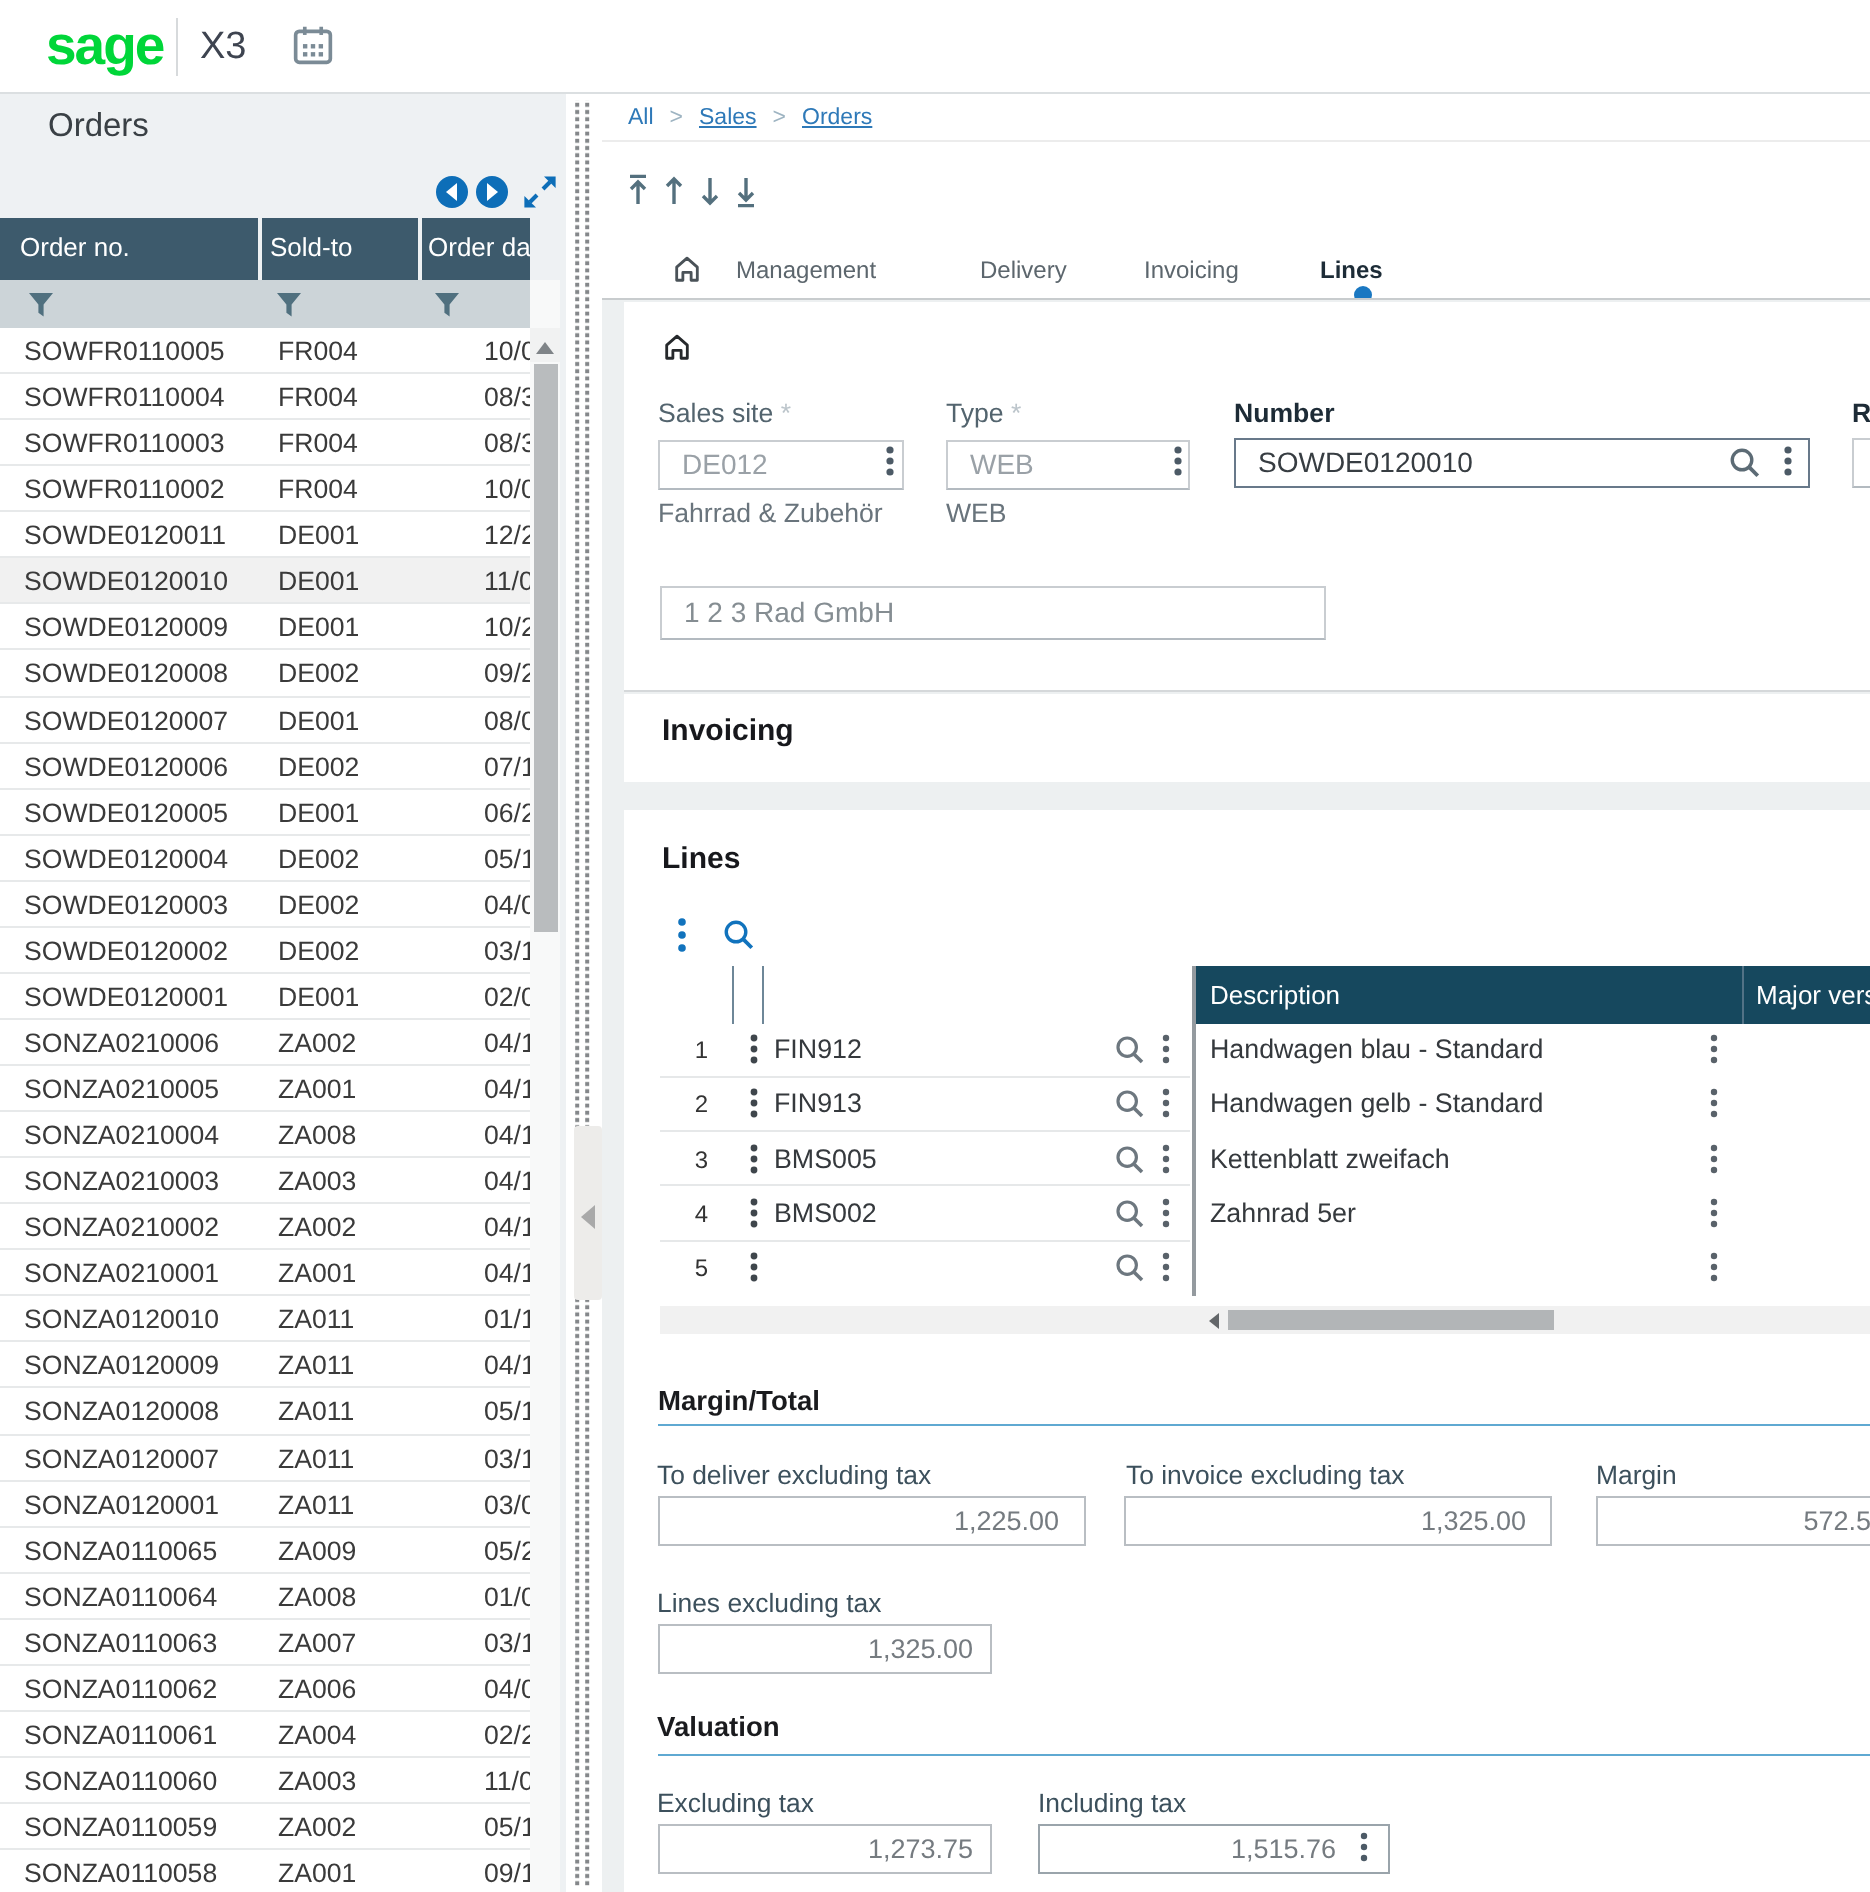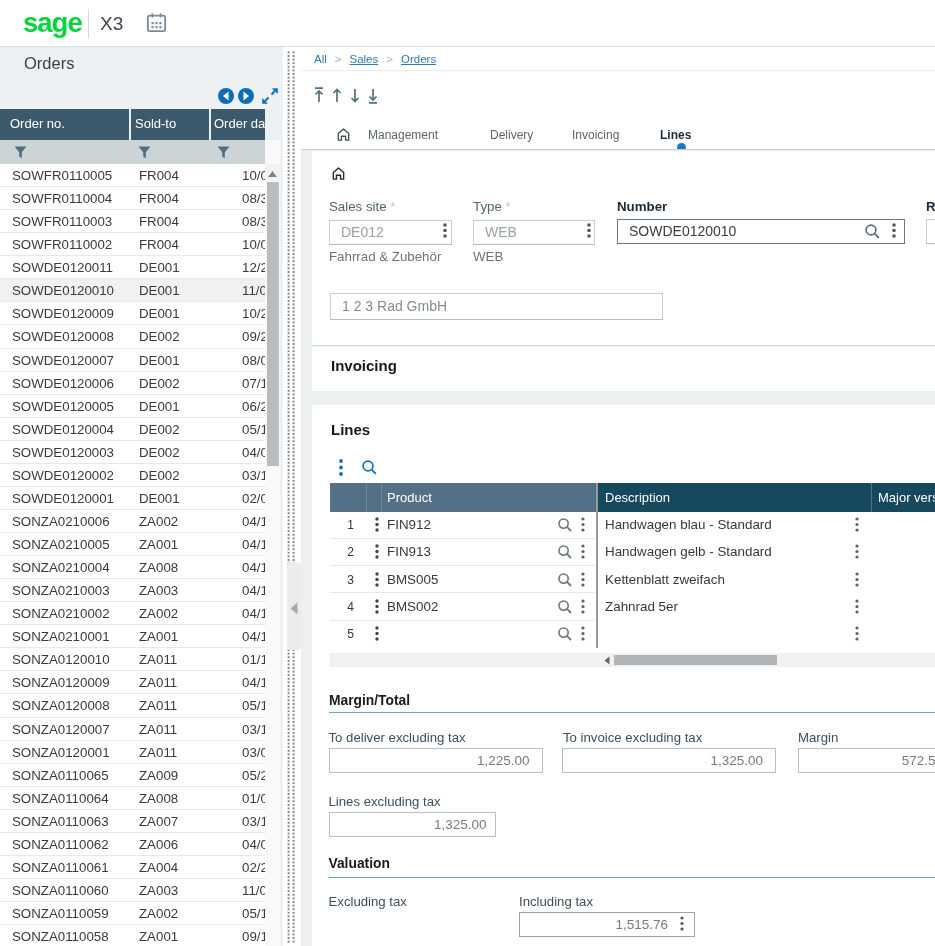"Product" div.lth { html: <div> <span>Product</span> </div> -> none }
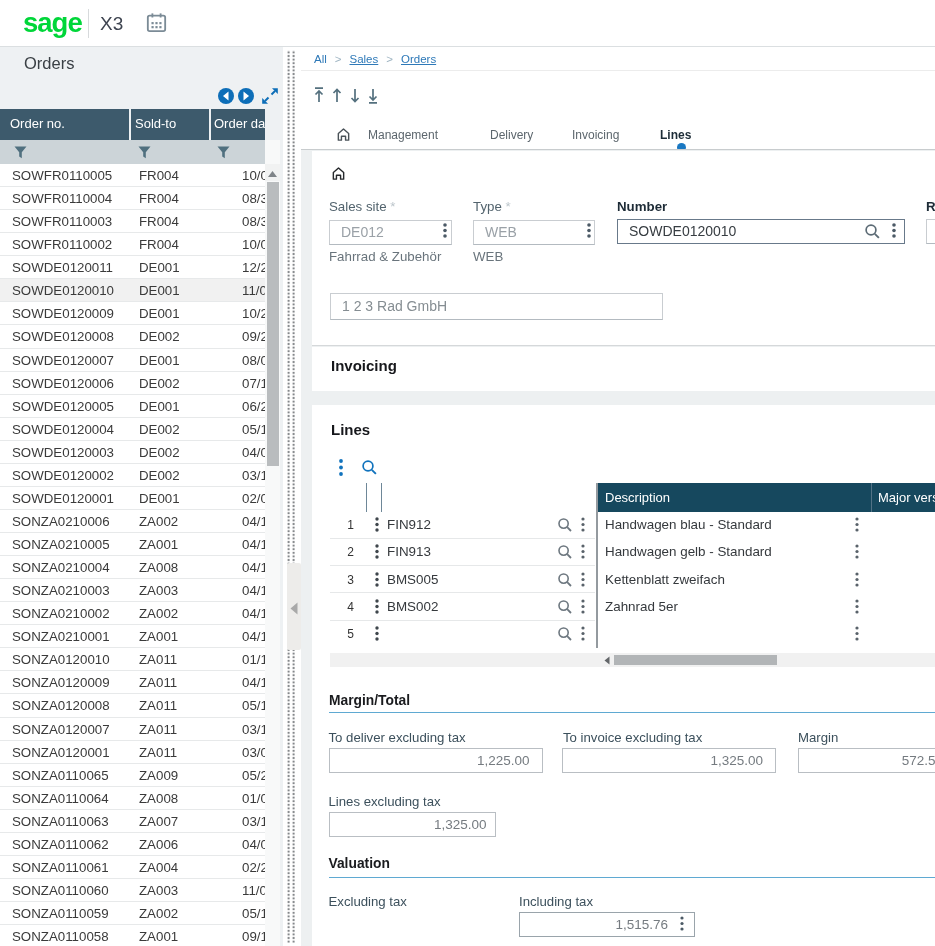"1,273.75" div.ninput { html: none -> <div>1,273.75</div> }
